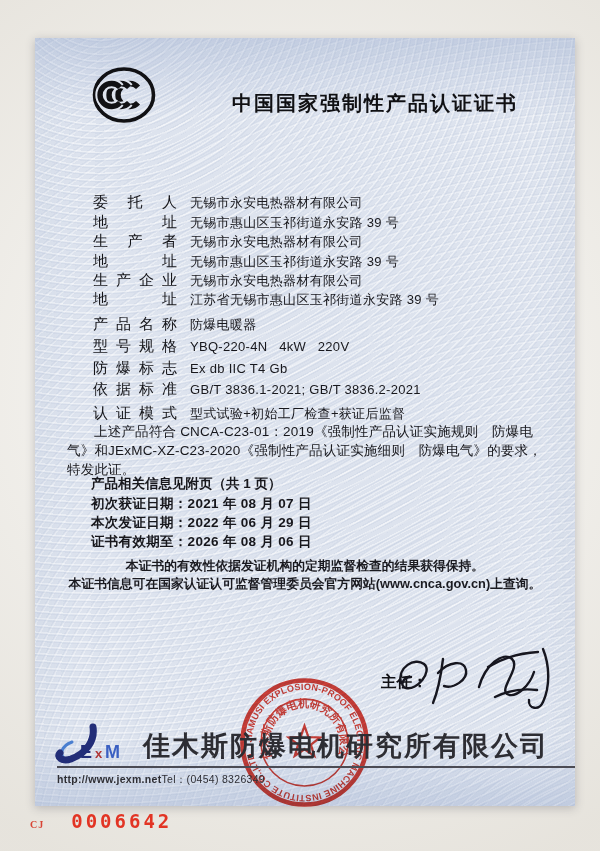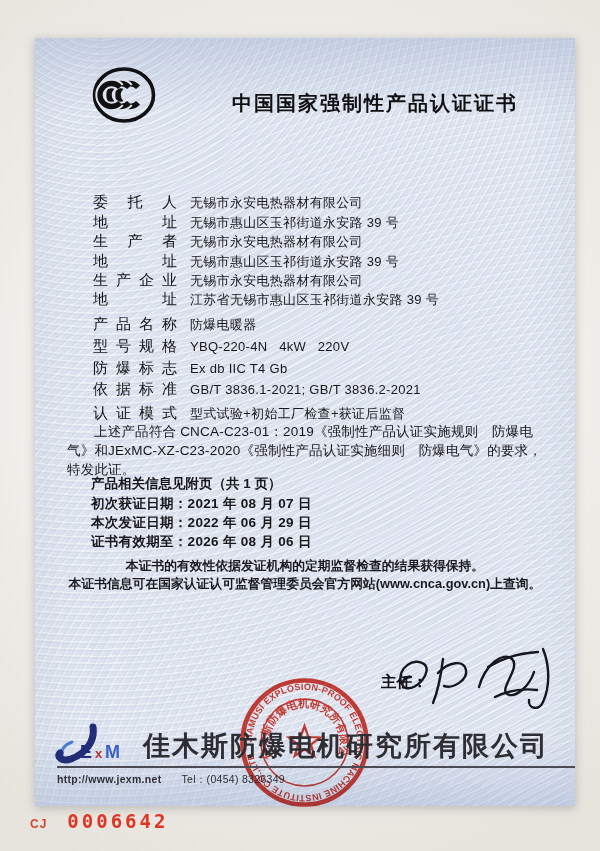"http://www.jexm.net" .footerrow { gap: 20px -> none }
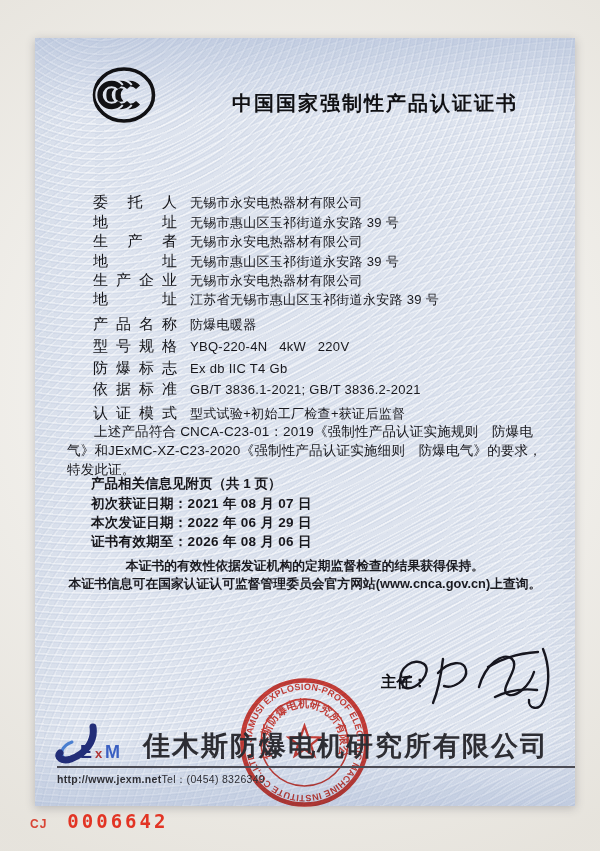"CJ" .serial .sp { font-family: Liberation Sans, sans-serif -> Liberation Serif, serif; font-size: 12px -> 10px; margin-right: 20px -> 27px }
